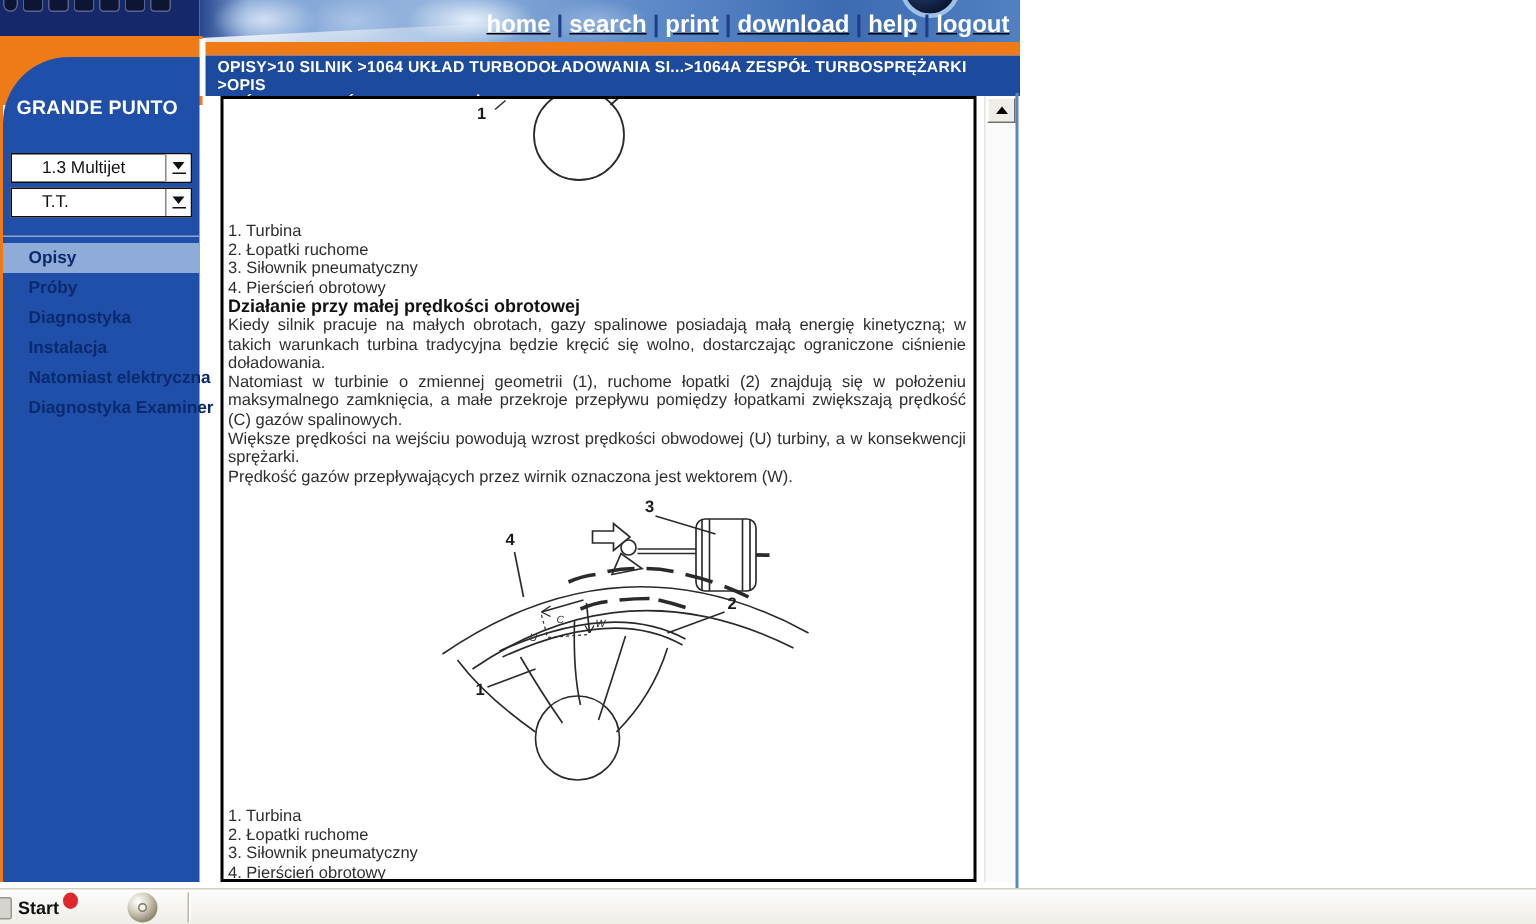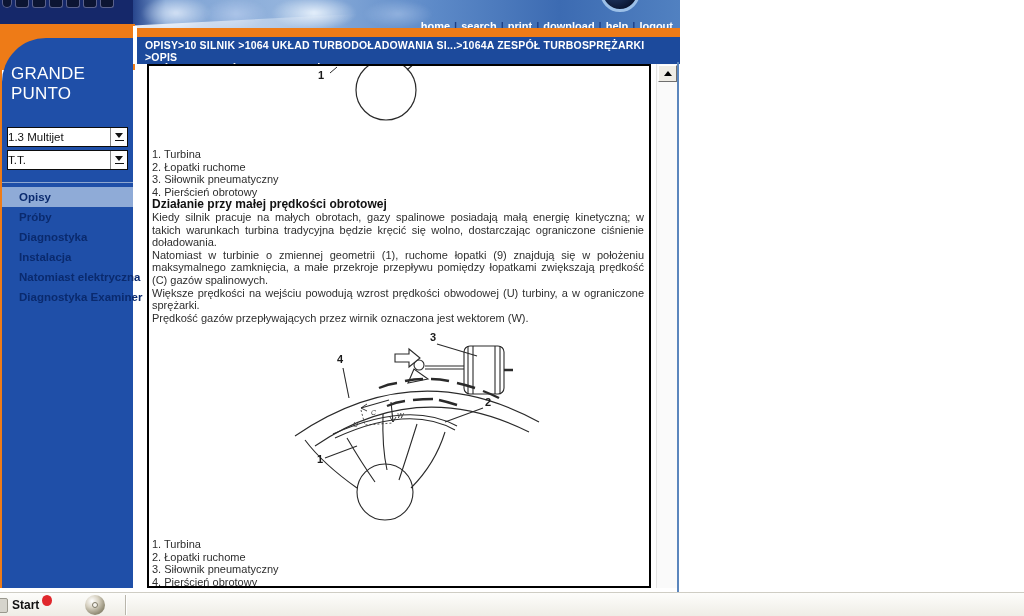"home | search | print" .nav { font-size: 11px -> 16px; top: 20px -> 8px }
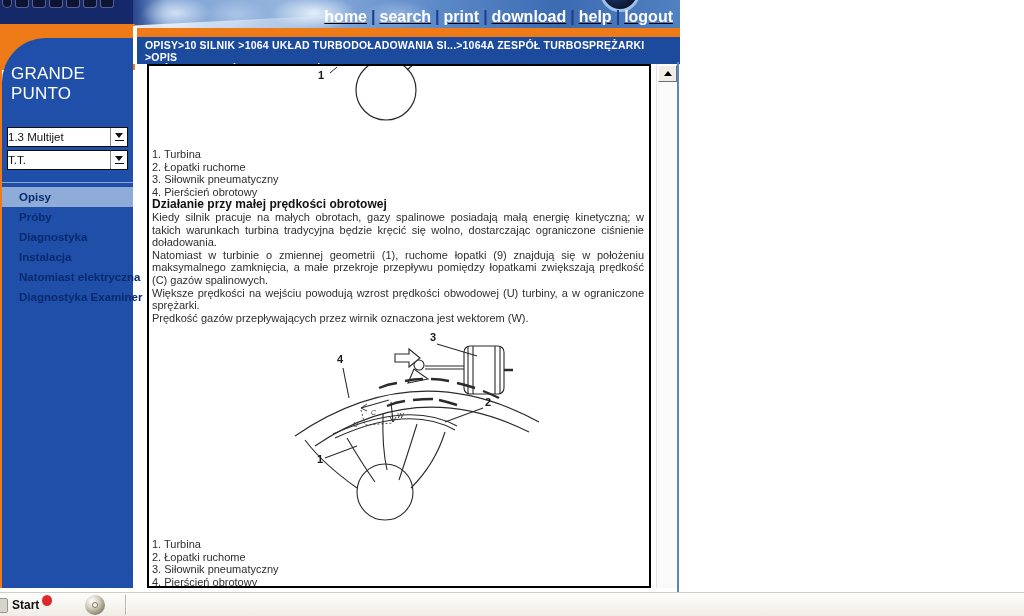"GRANDE PUNTO" .sb-title { font-size: 17px -> 13px; font-weight: normal -> bold }
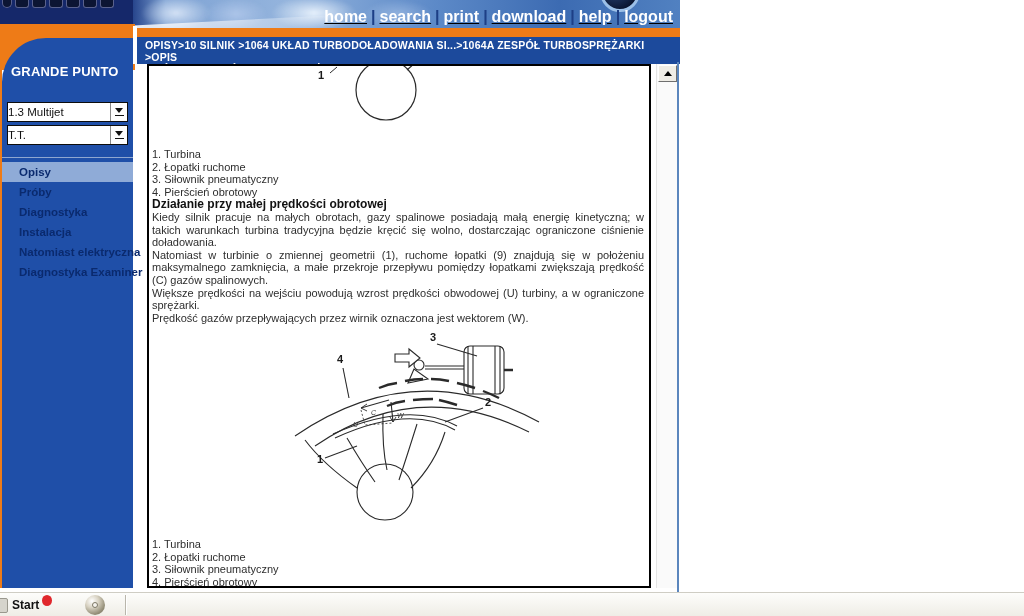"1.3 Multijet" .dd-text { padding: 3px 0 0 0 -> 3px 0 0 20px }
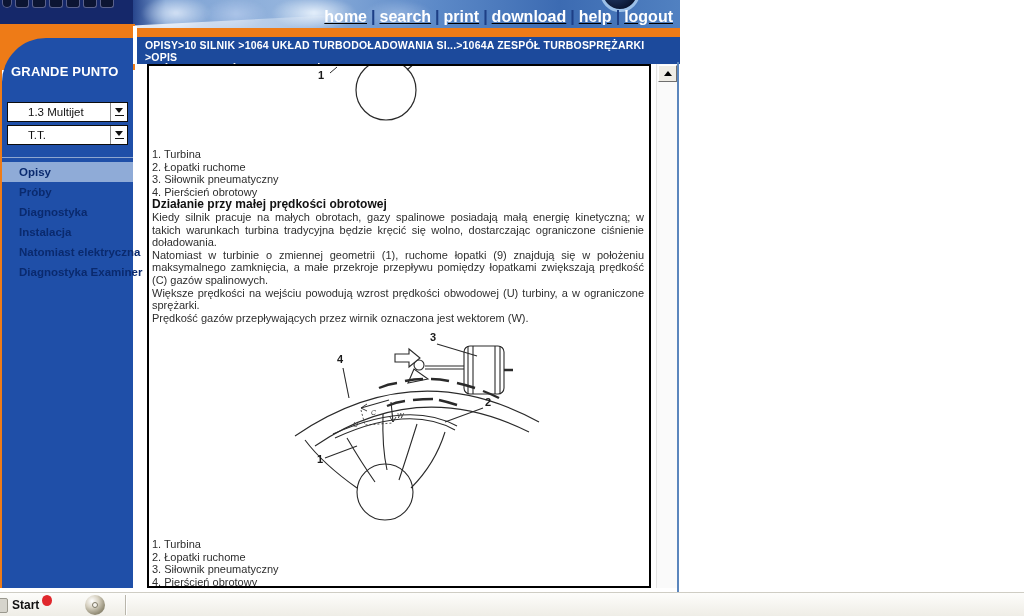"Natomiast w turbinie o zmiennej" p { text: 9 -> 2 }
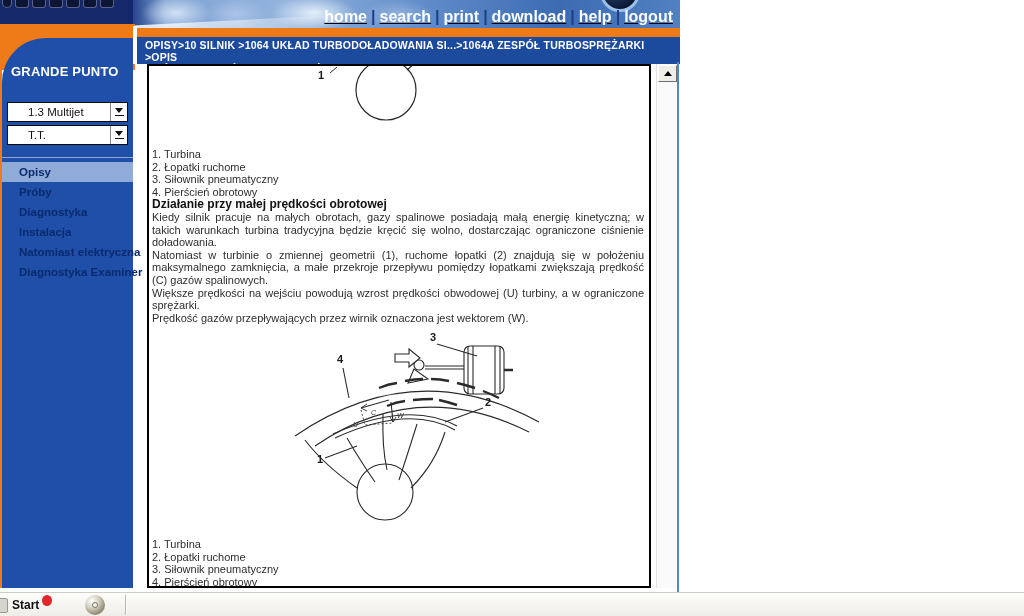"Większe prędkości na wejściu powodują" p { text: ograniczone -> konsekwencji }
